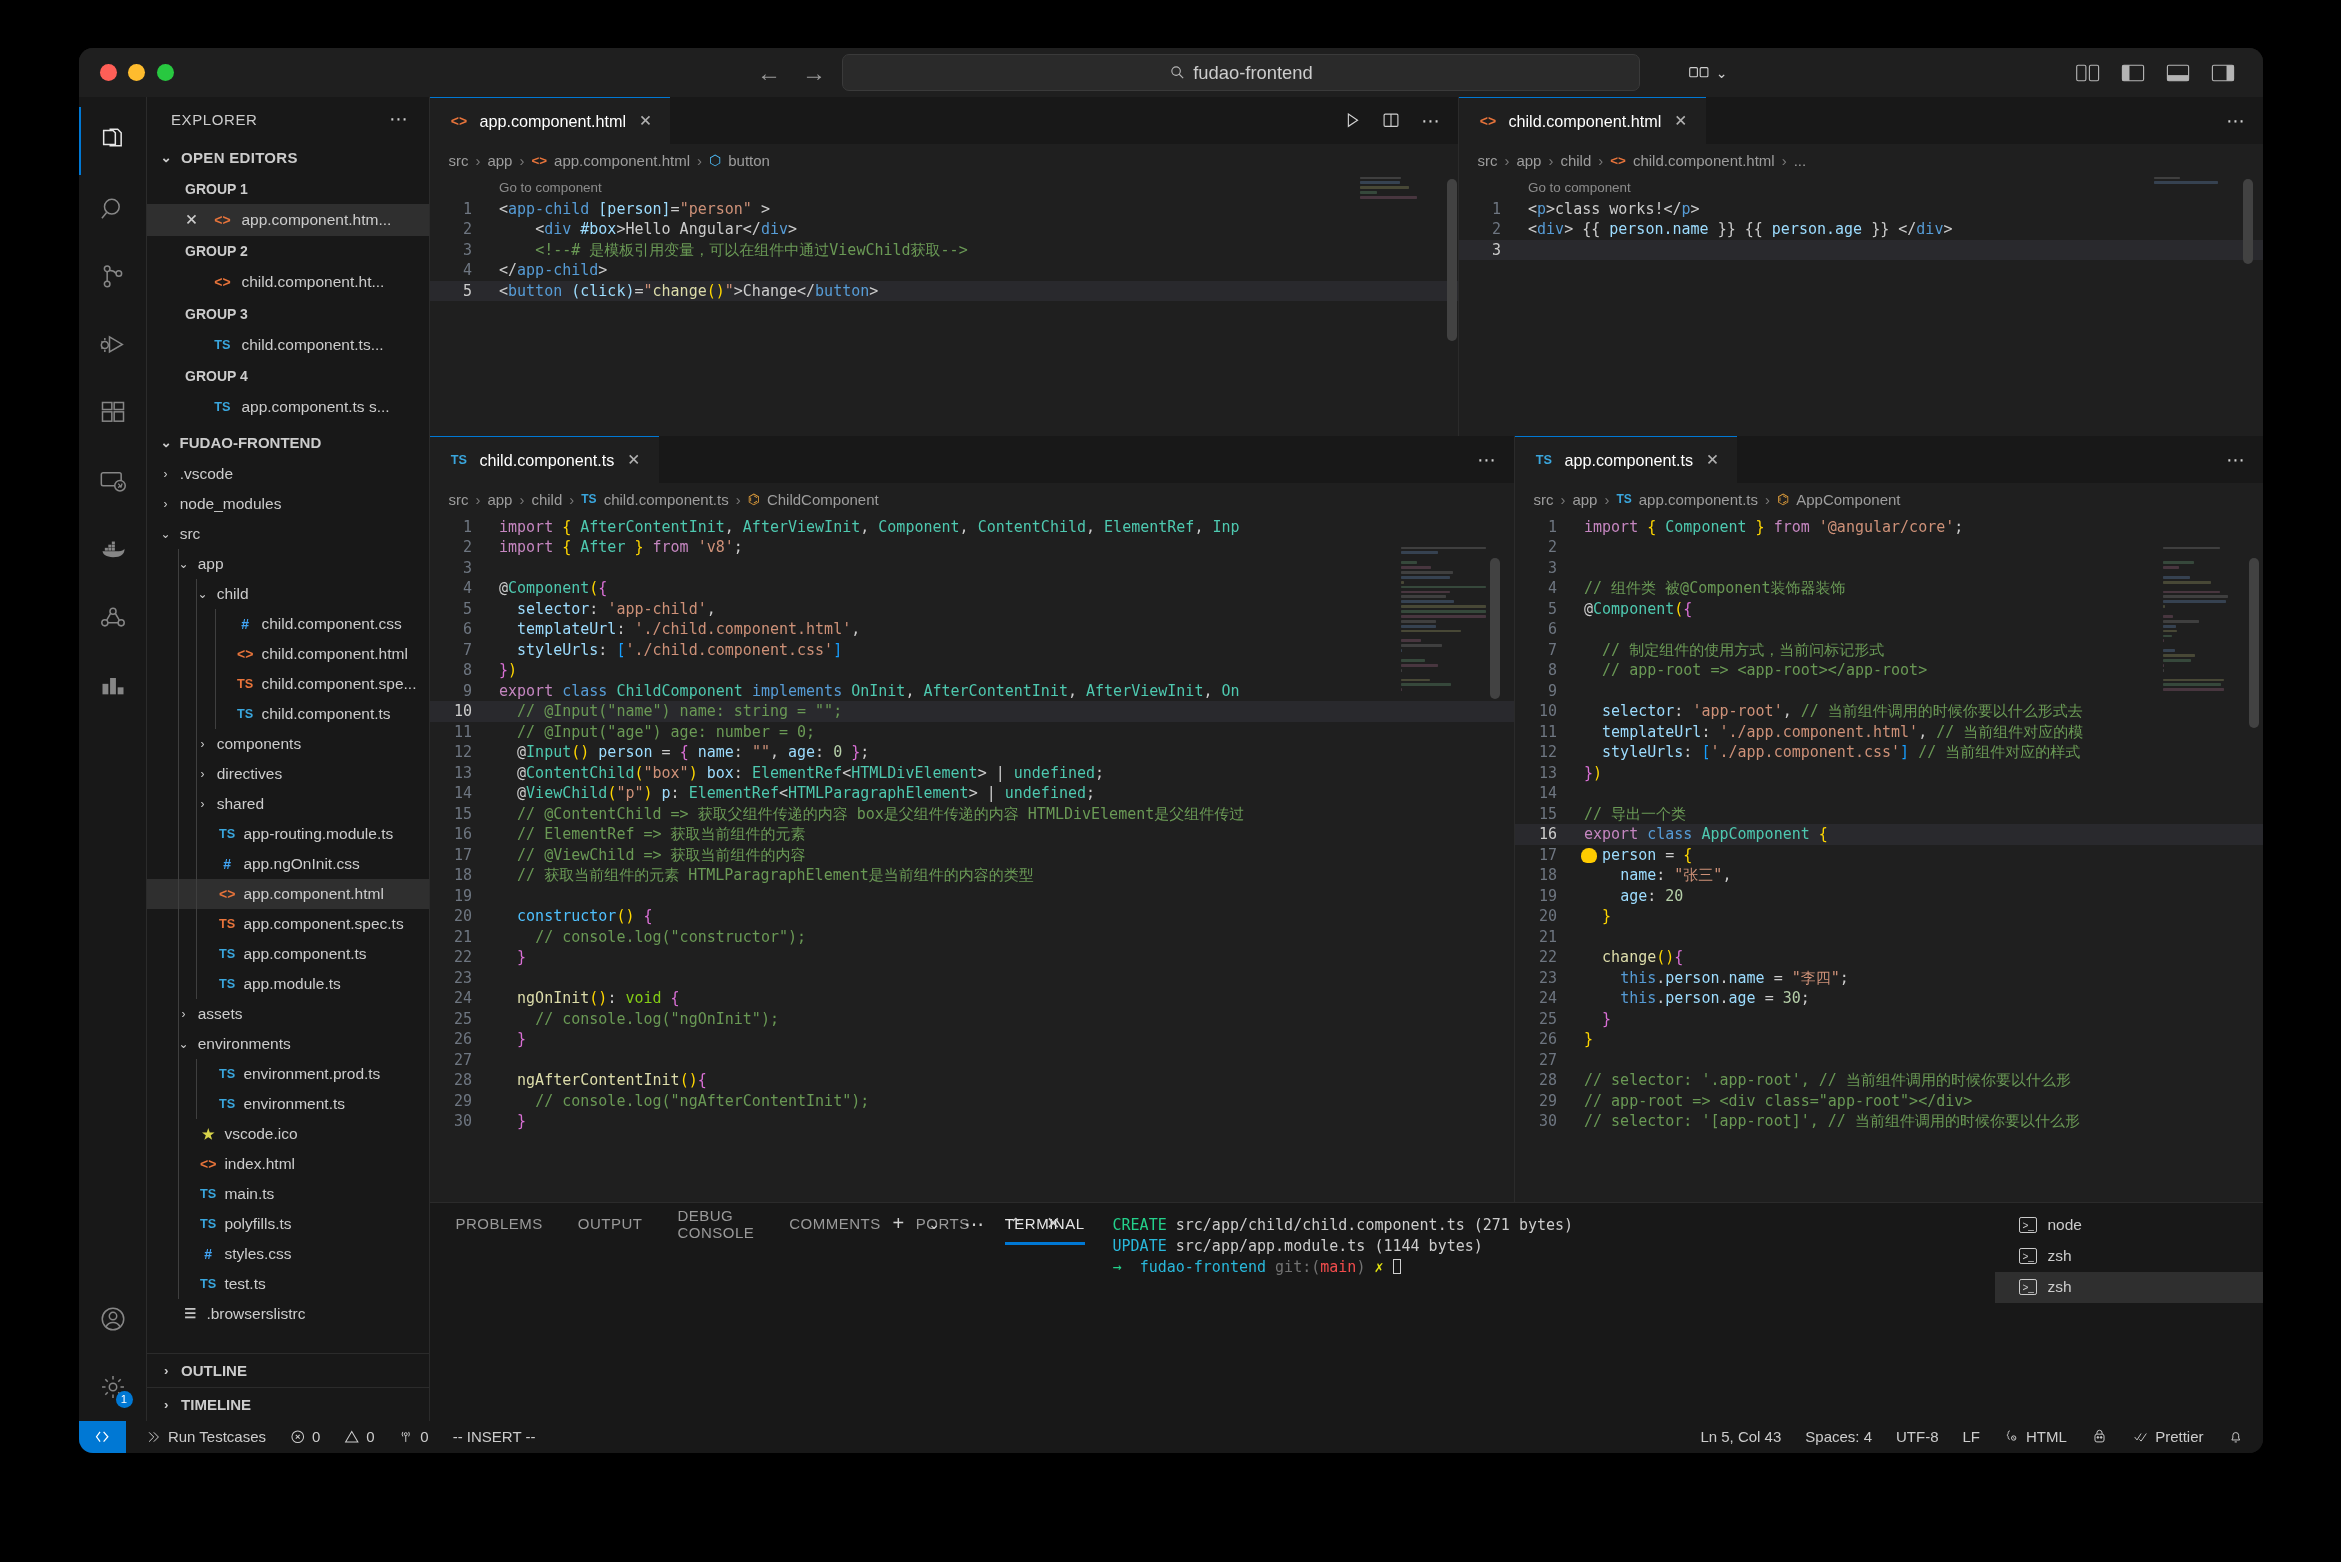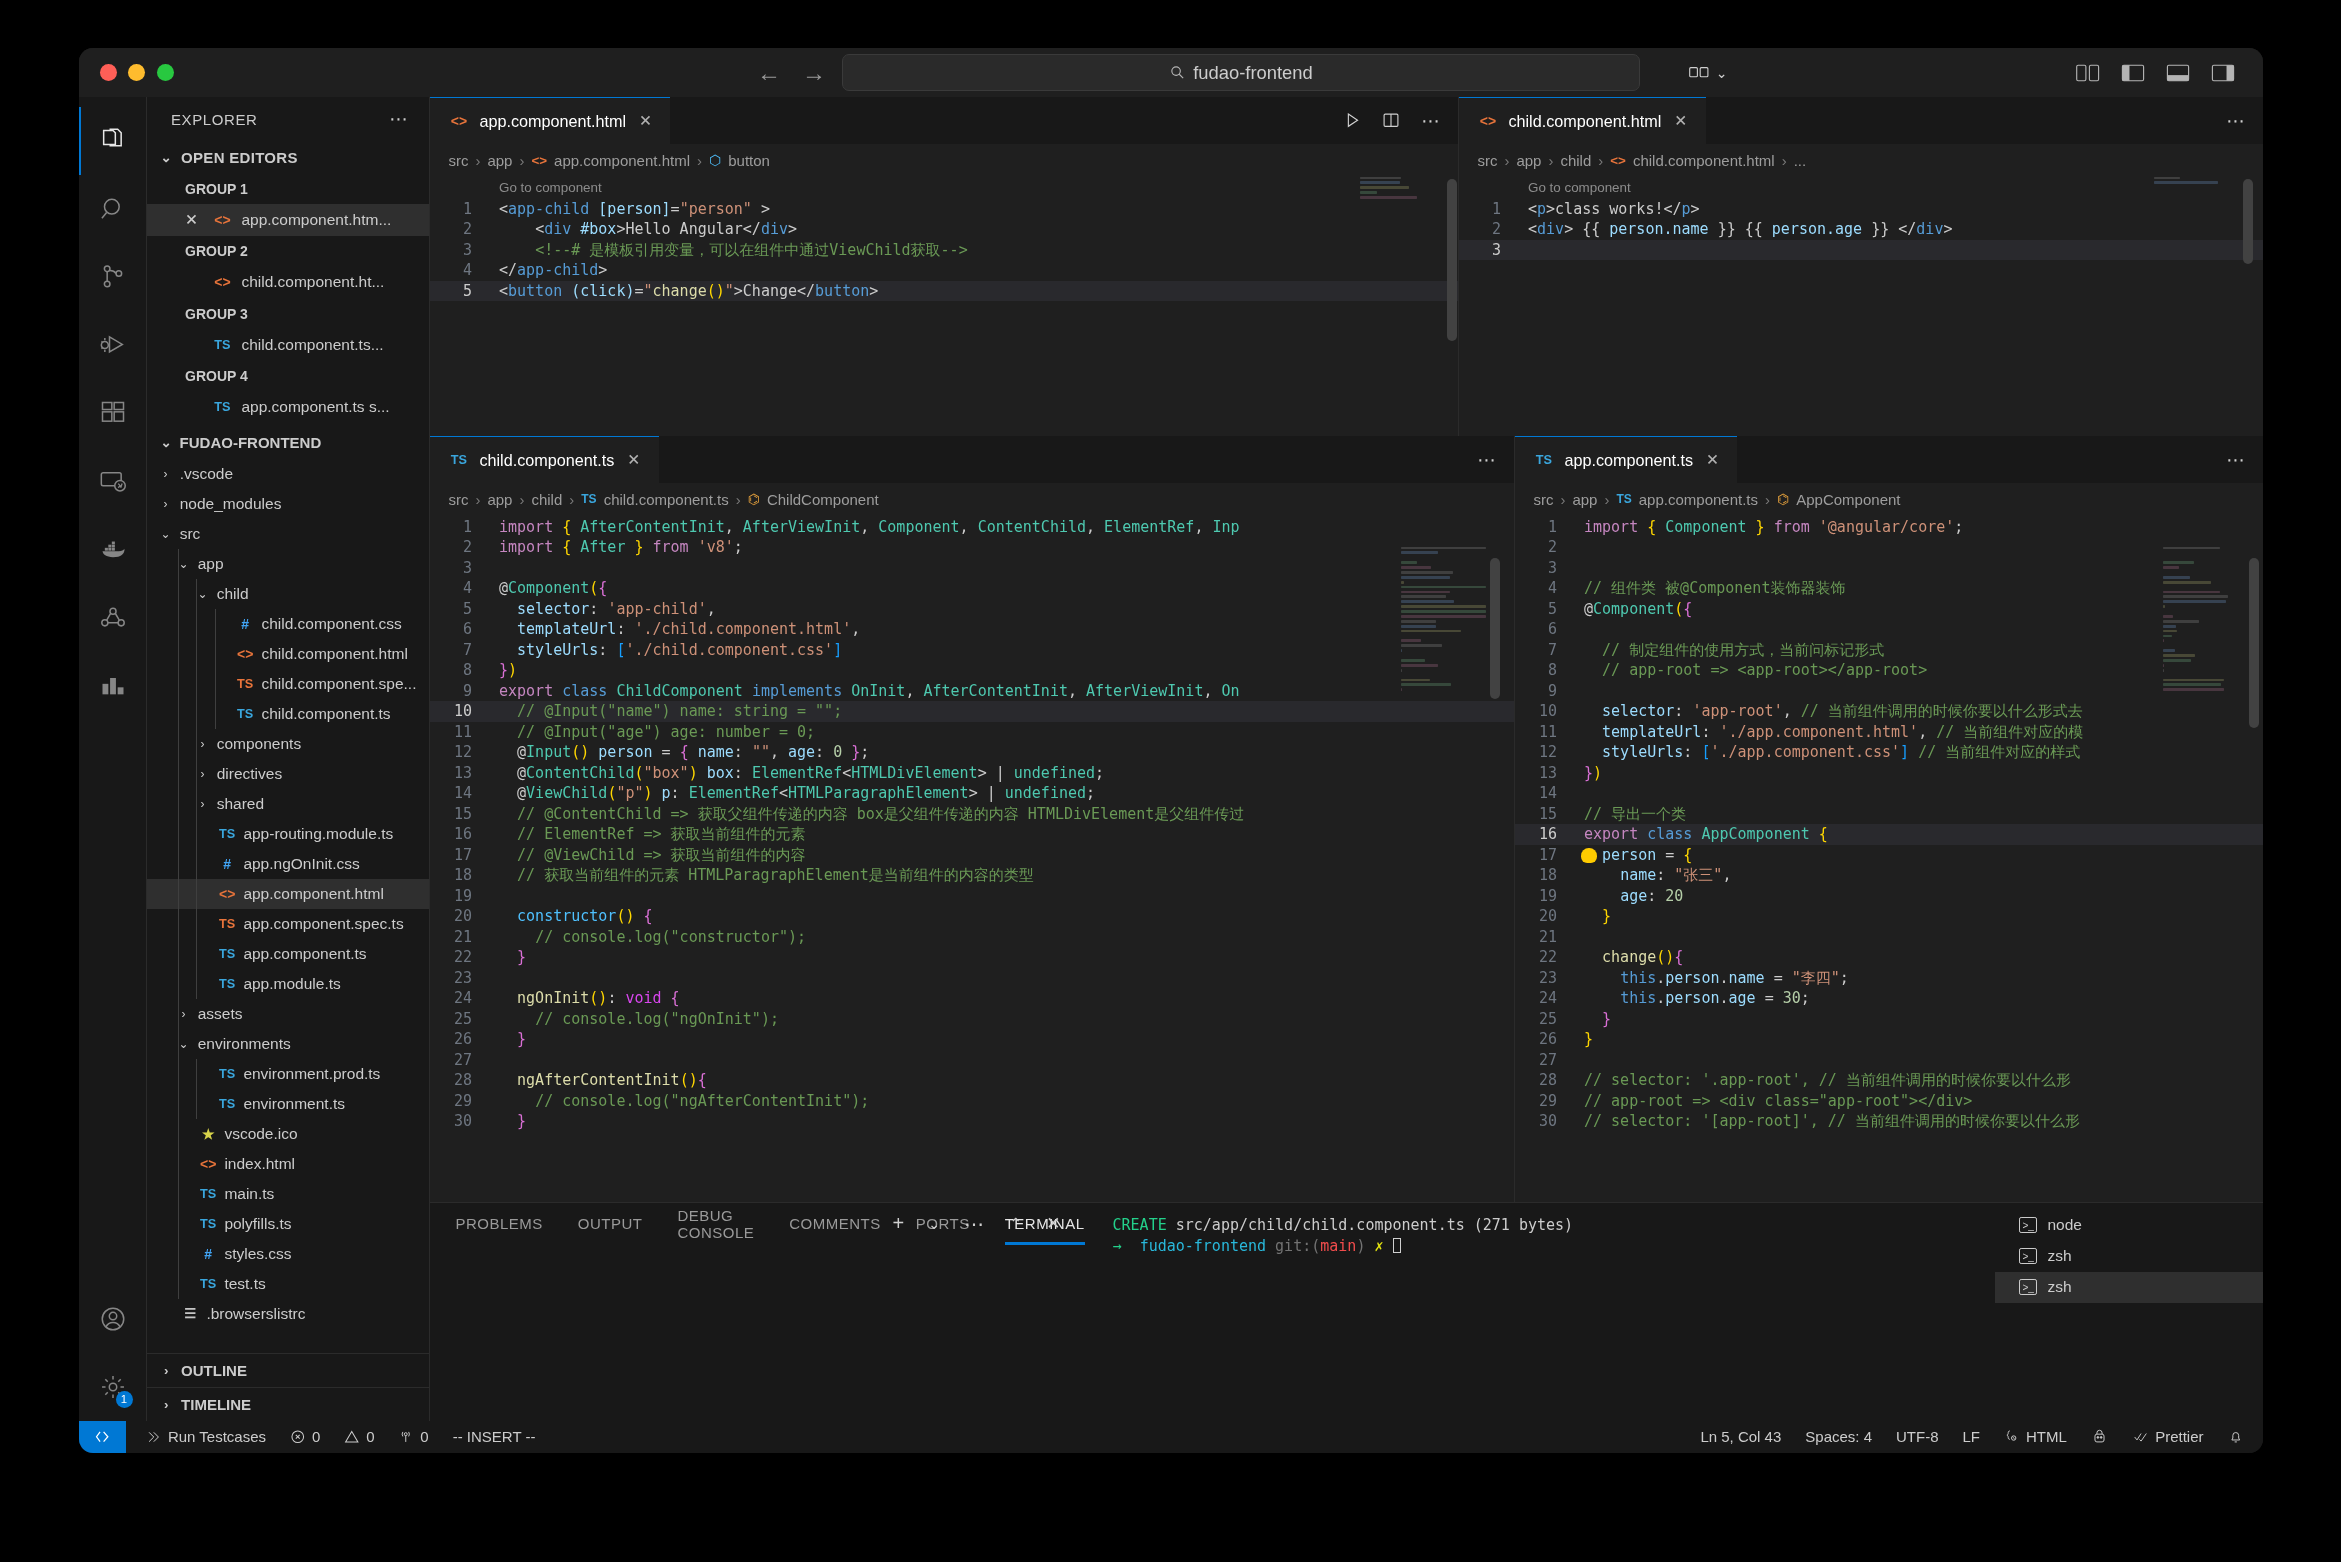"void" span.t-type { color: #d946ef -> #84cc16 }
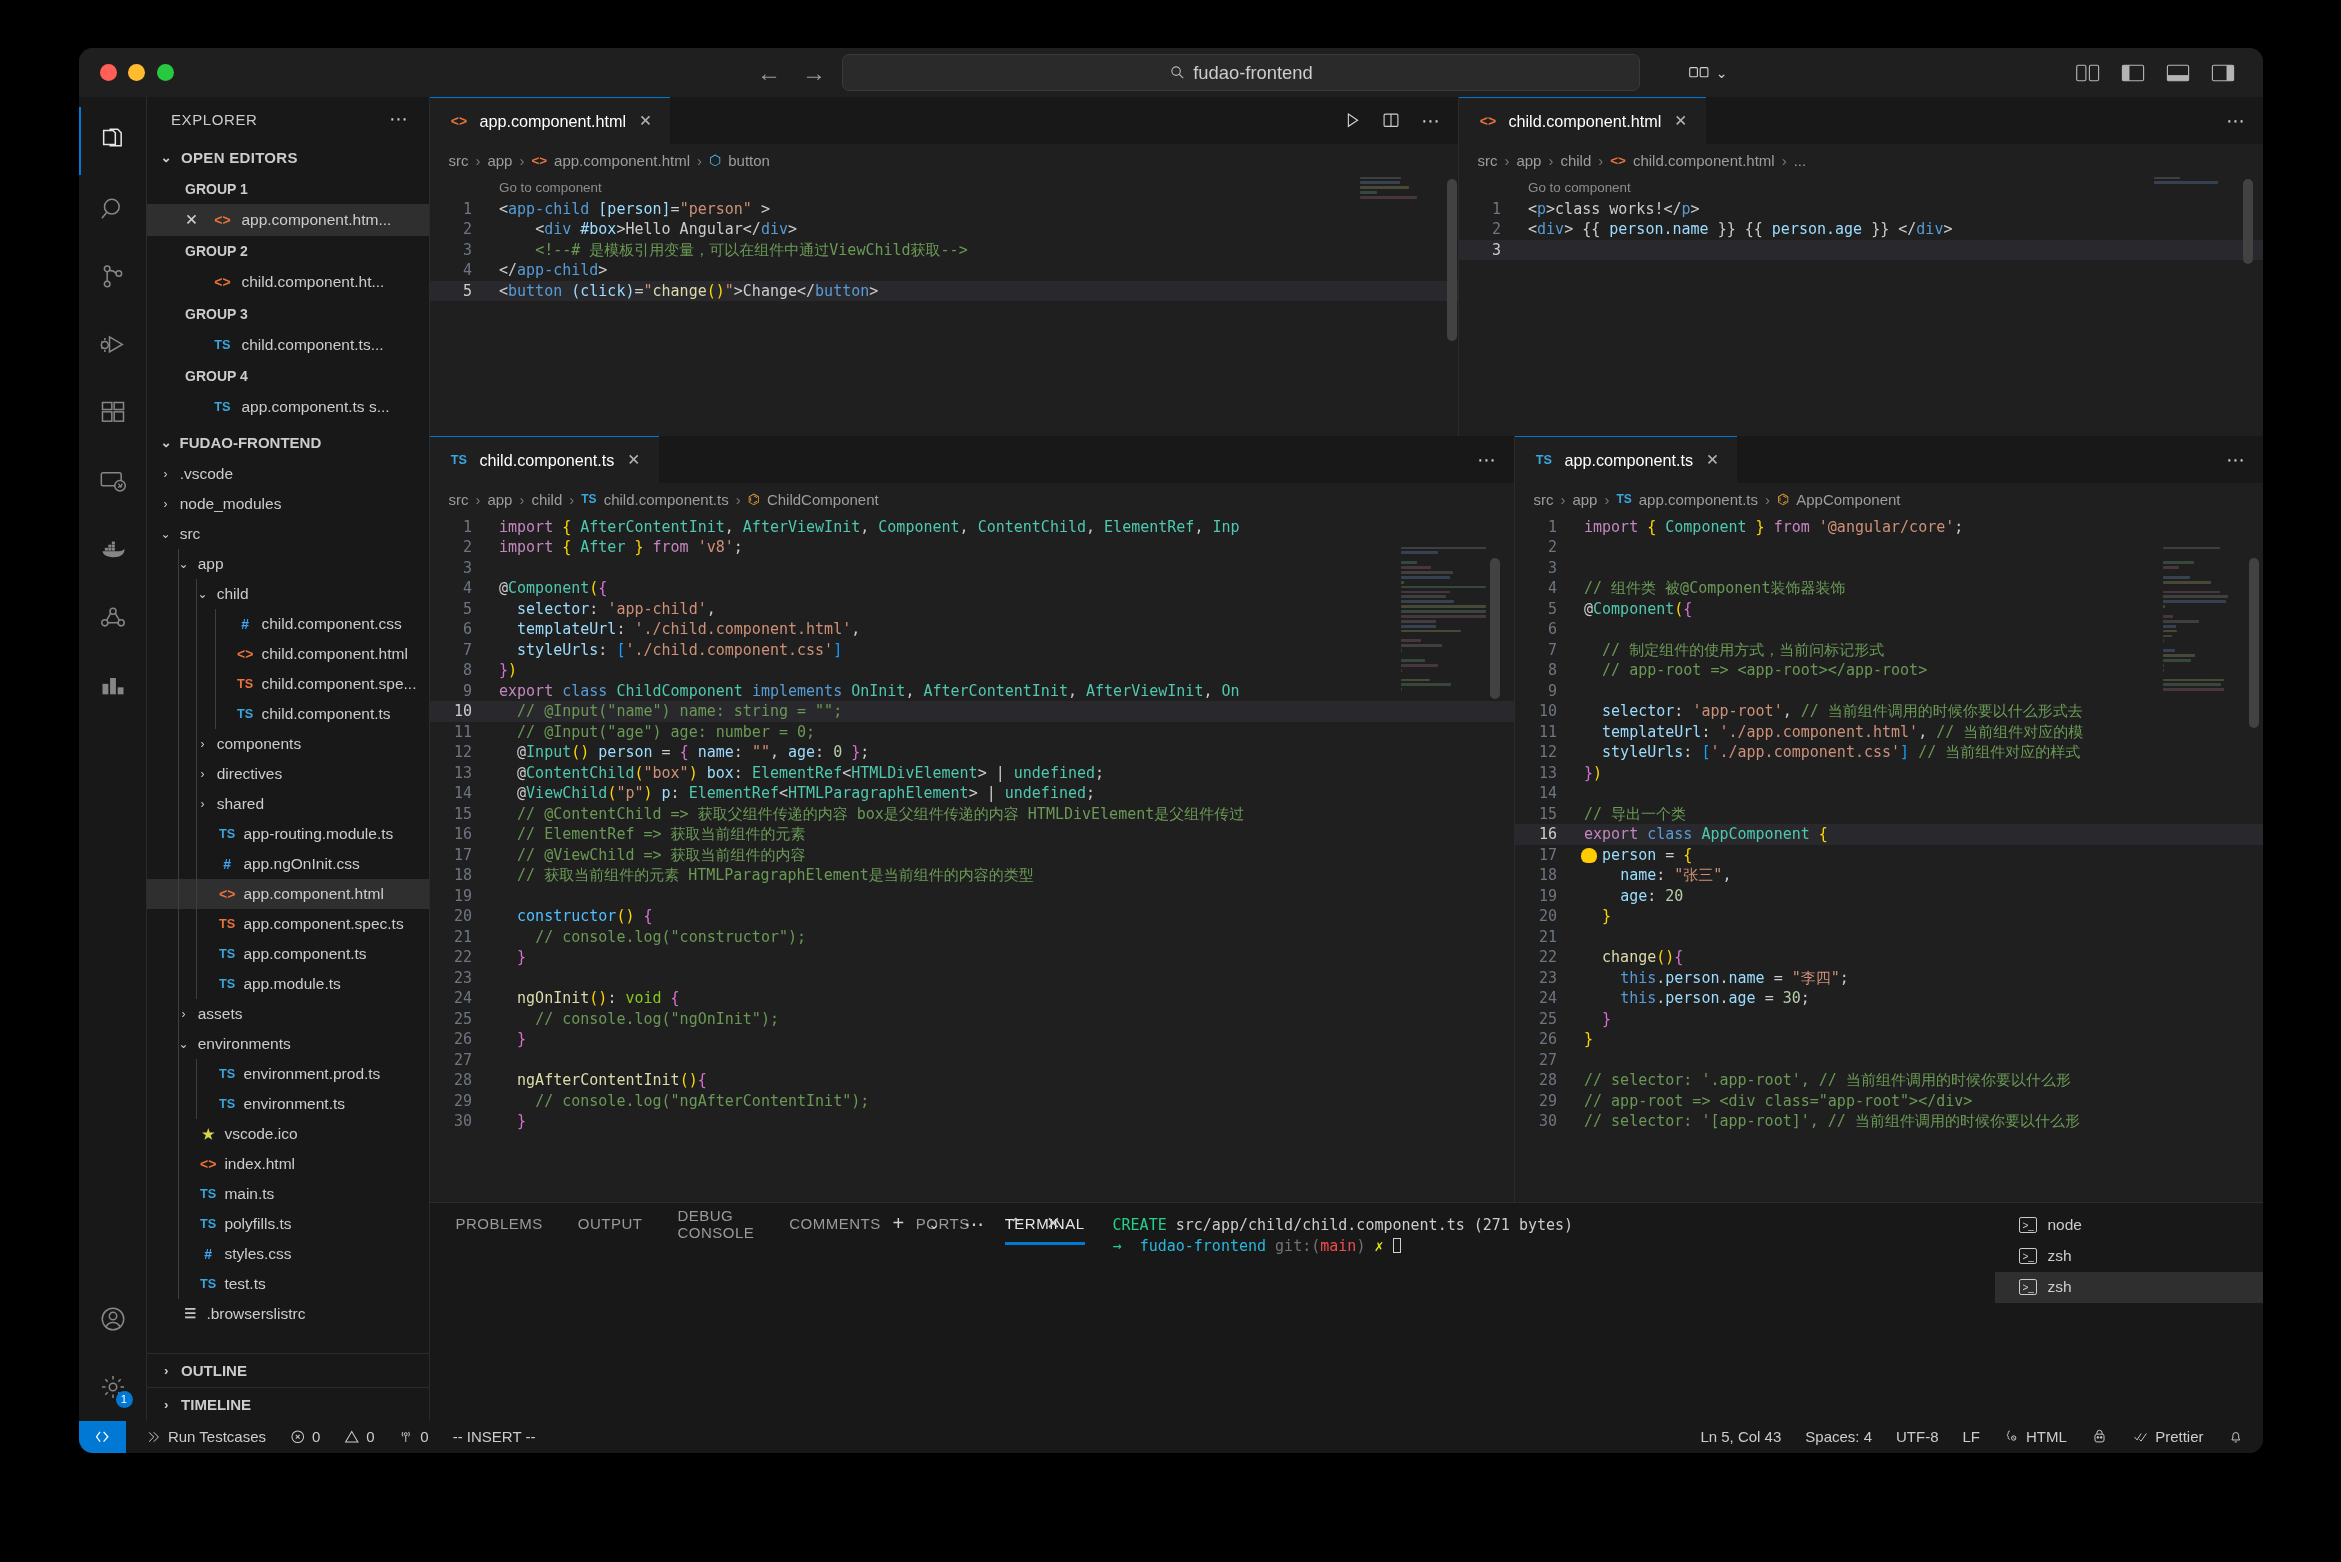"UPDATE src/app/app.module.ts (1144" div.term-line { html: none -> <div><span>UPDATE</span><span> src/app/app.module.ts (1144 bytes)</span></div> }
